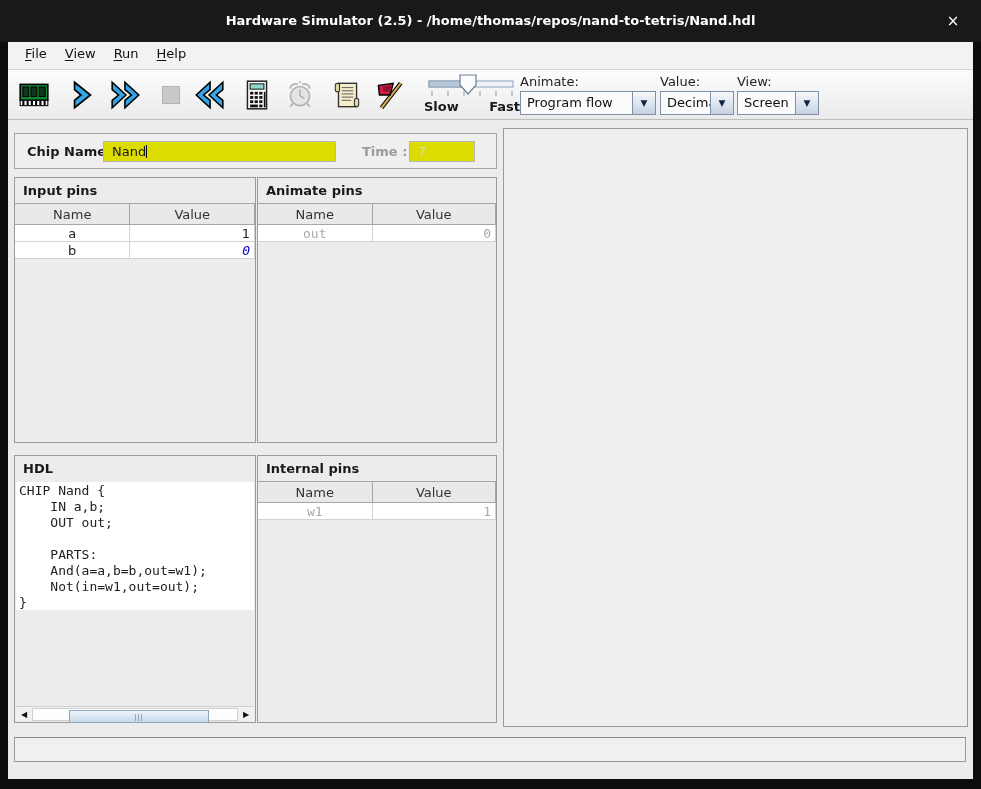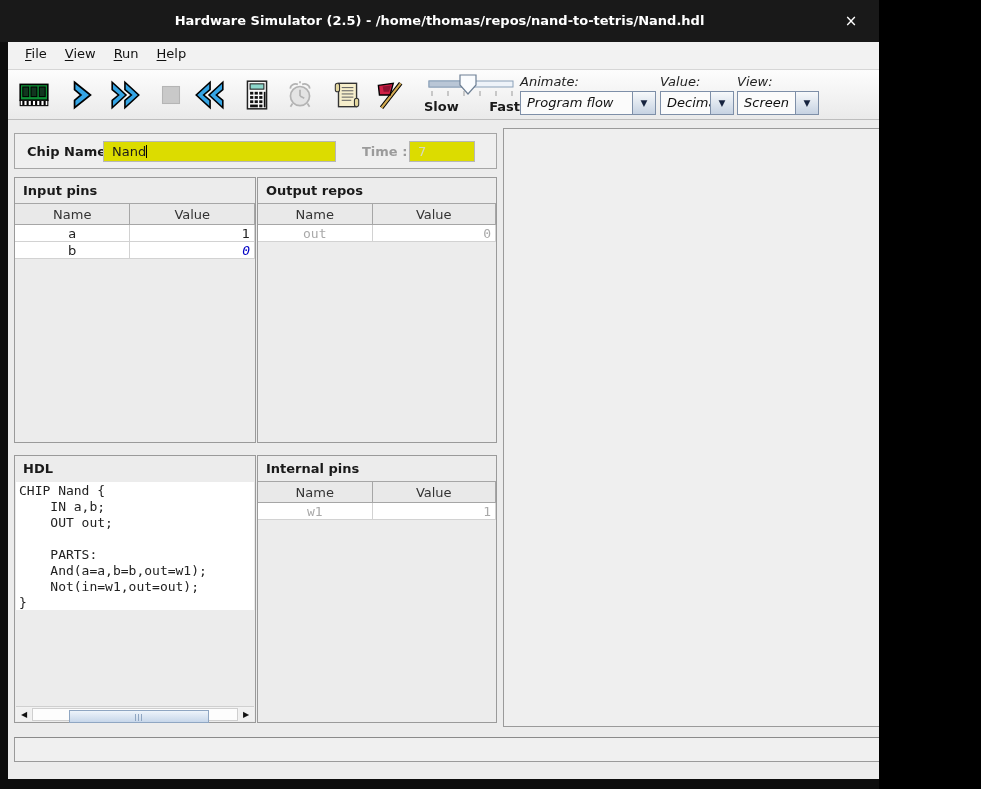"Hardware Simulator (2.5) -" .window { width: 879px -> 981px }
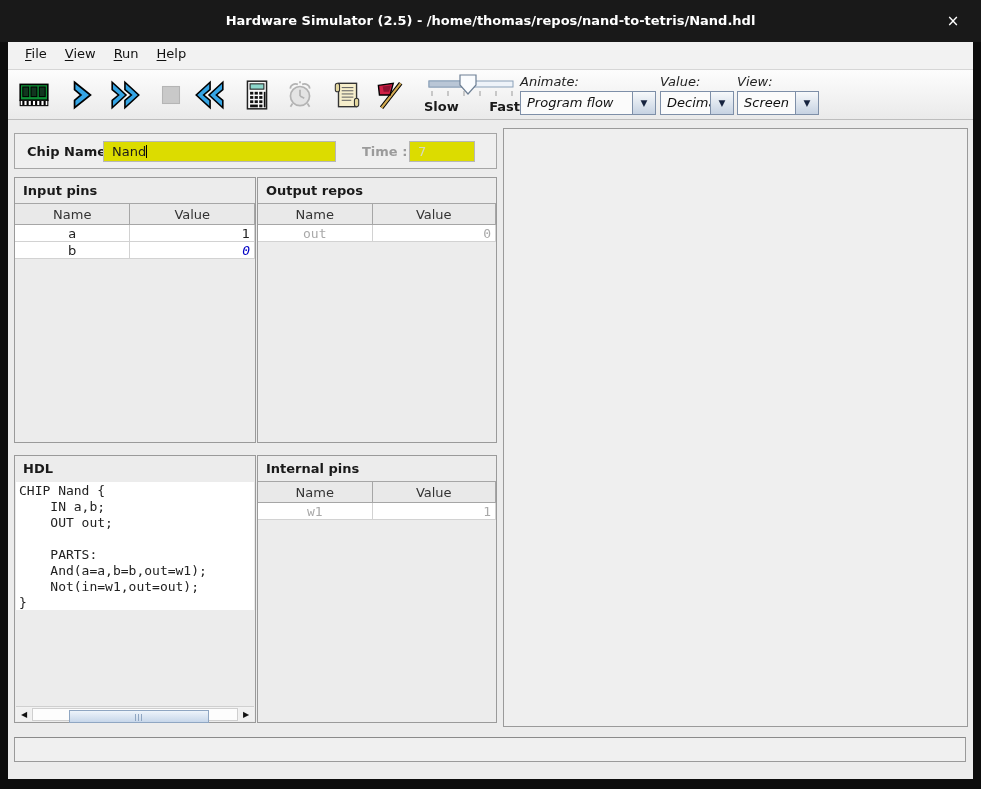"Animate:" .combo-group { font-style: italic -> none }
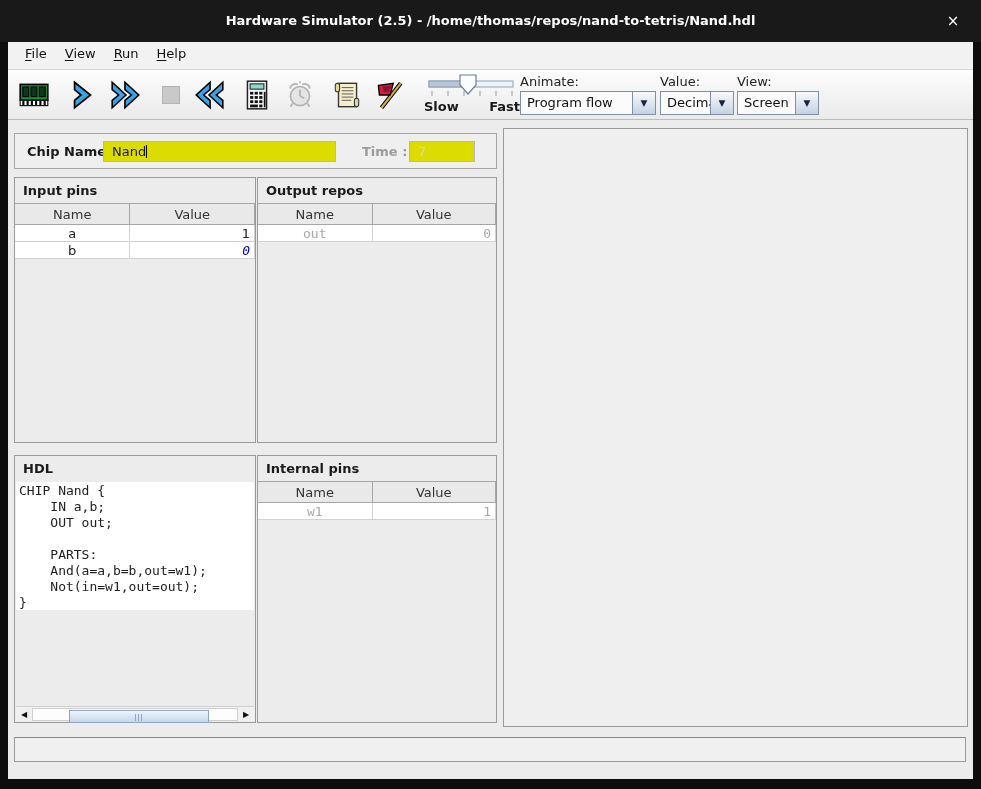"Output repos" div.panel-title { text: Output repos -> Animate pins }
